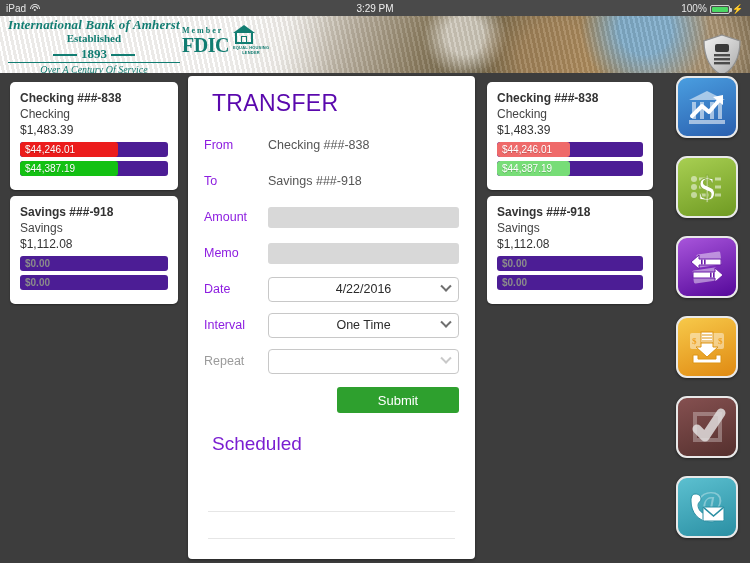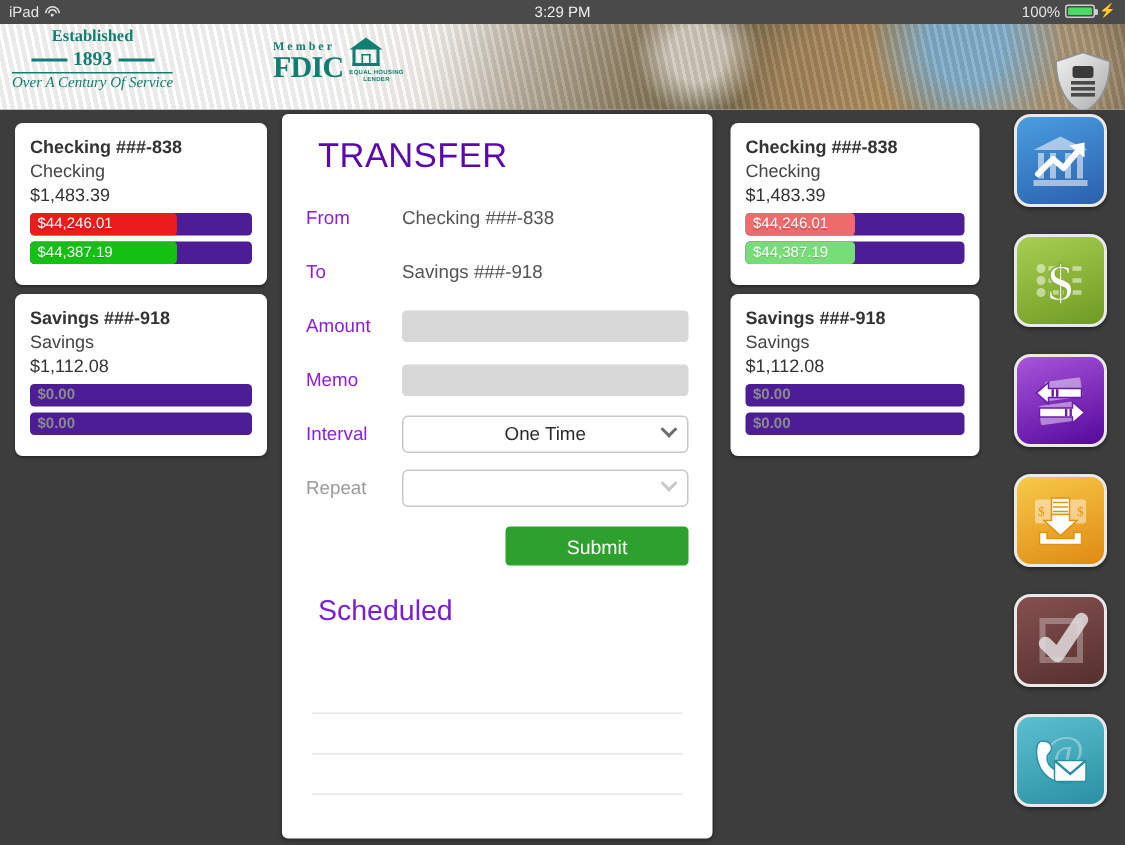"100%" .sb-right { align-items: flex-start -> flex-end }
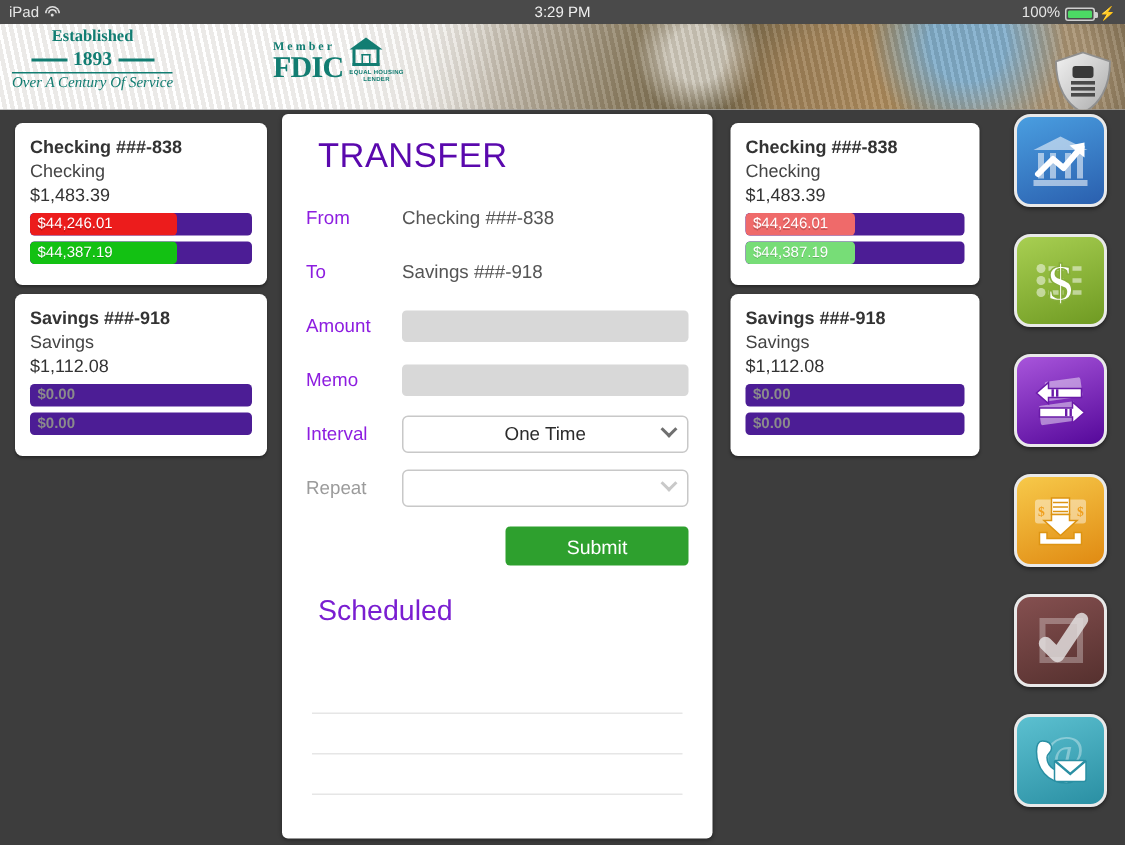"International Bank of Amherst" div.logo-l1 { html: none -> <div>International Bank of Amherst</div> }
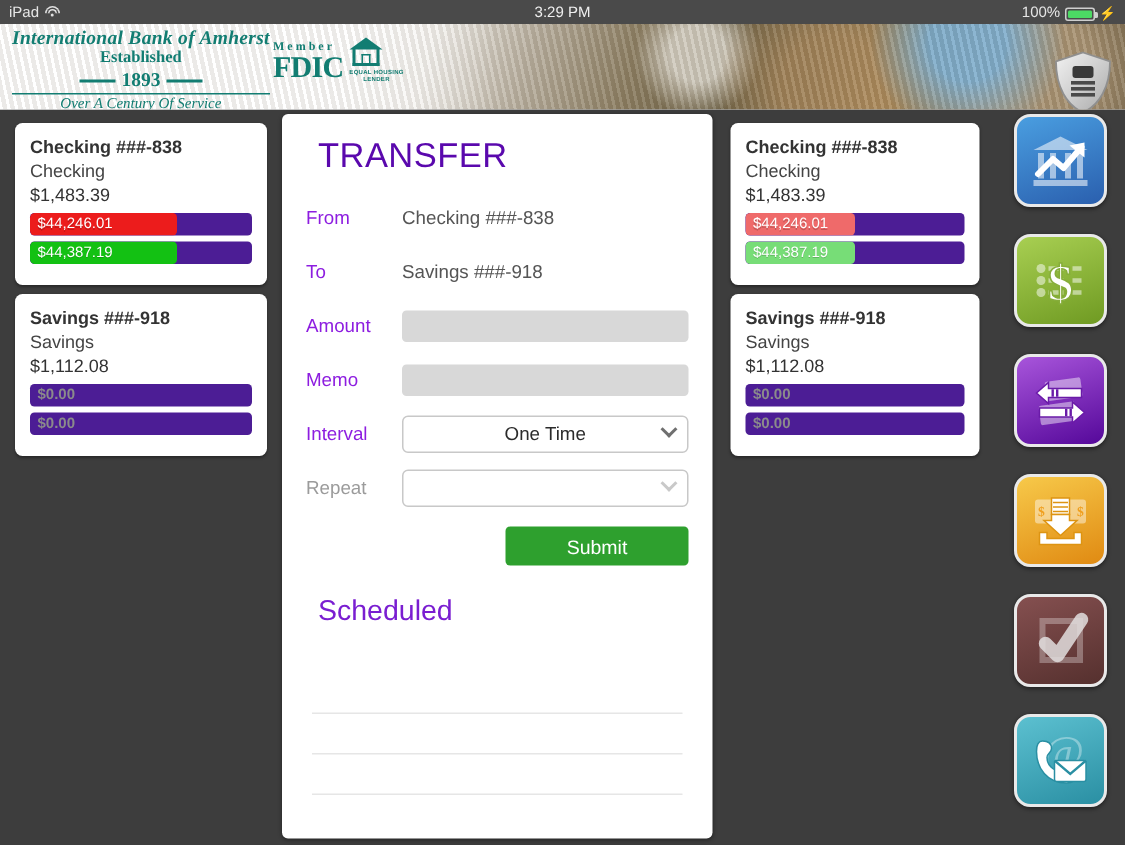"Date" div.frow { html: none -> <div> <div>Date</div> <div> <span>4/22/2016</span> <span></span> </div> </div> }
